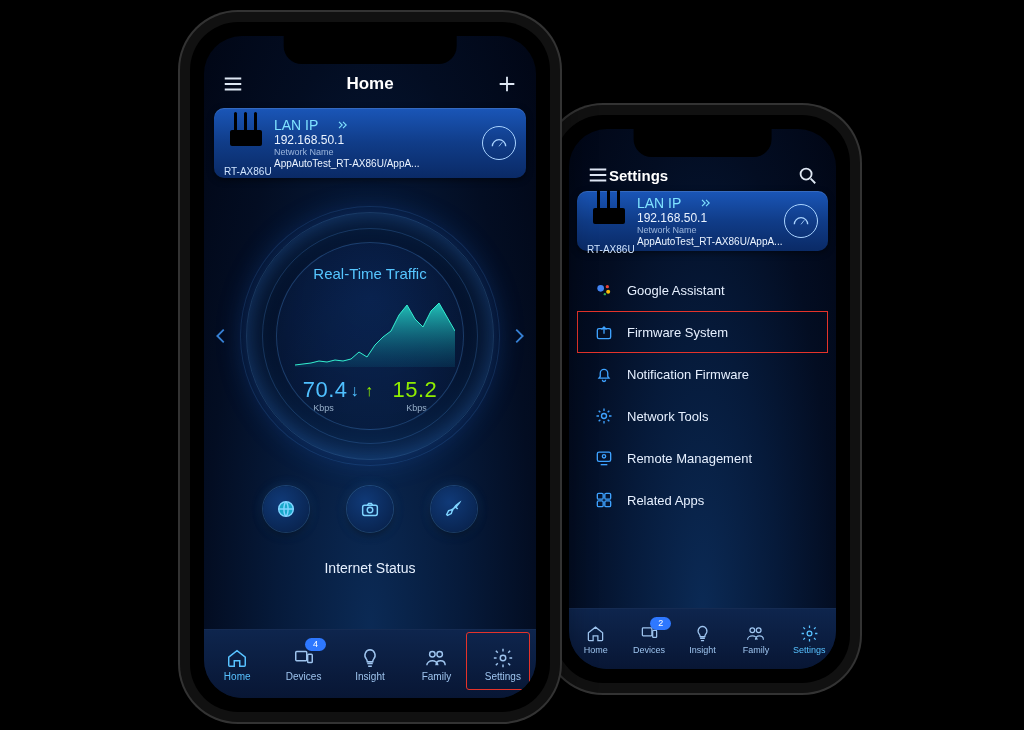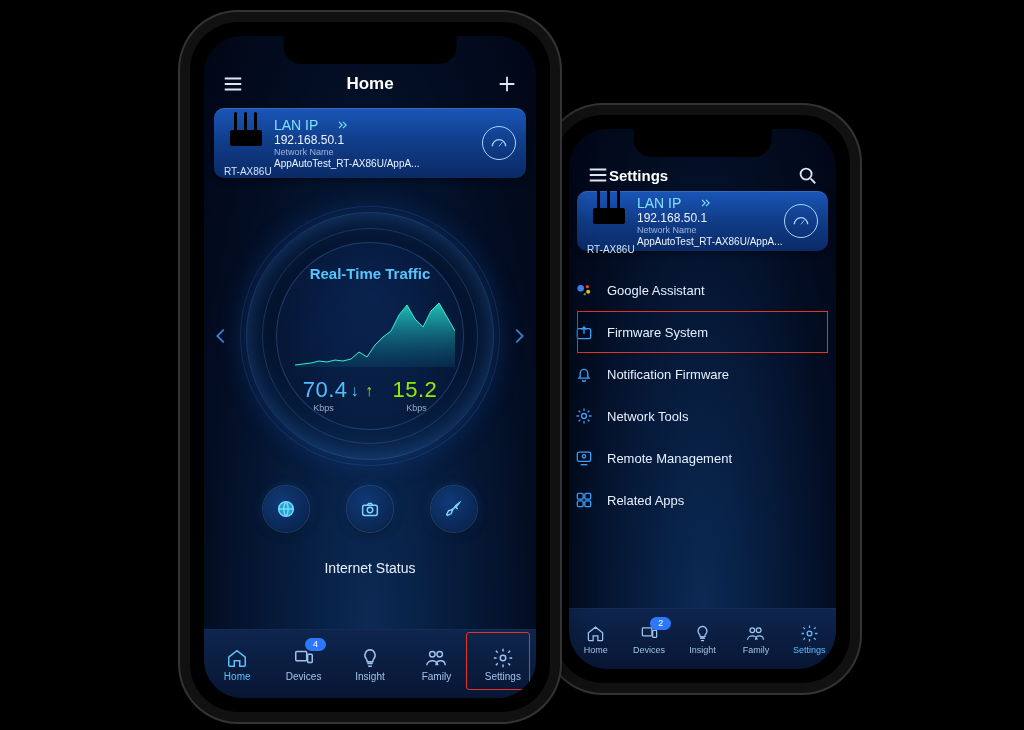"Real-Time Traffic" .dial-title { font-weight: 700 -> 400 }
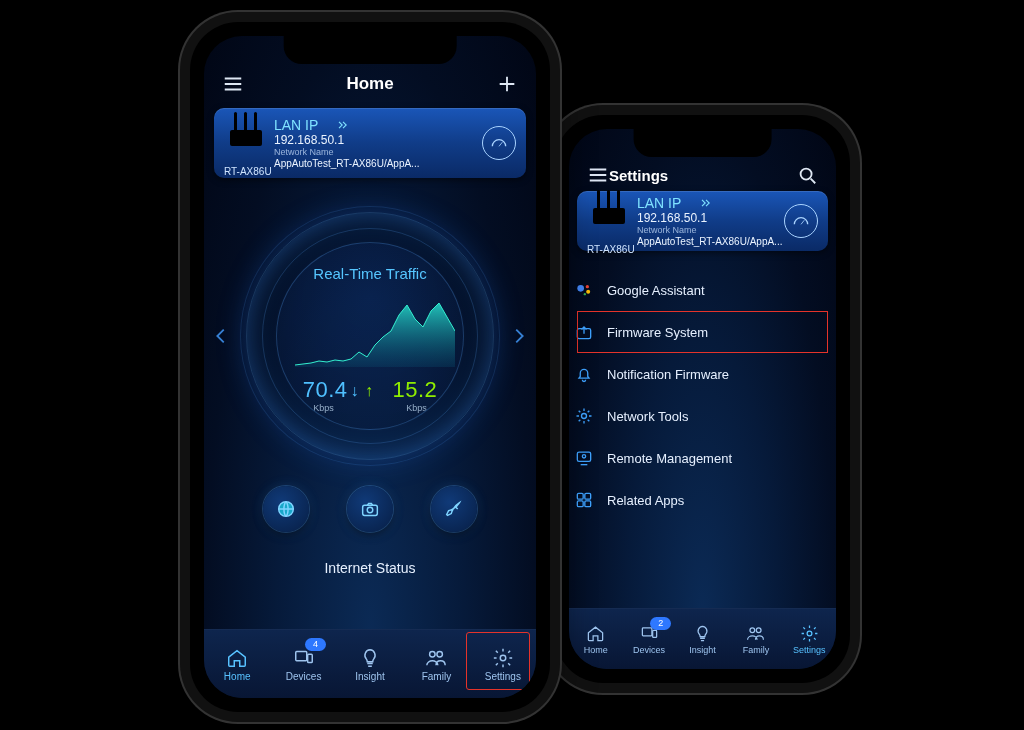"Google Assistant" .row { padding: 0 4px -> 0 24px }
